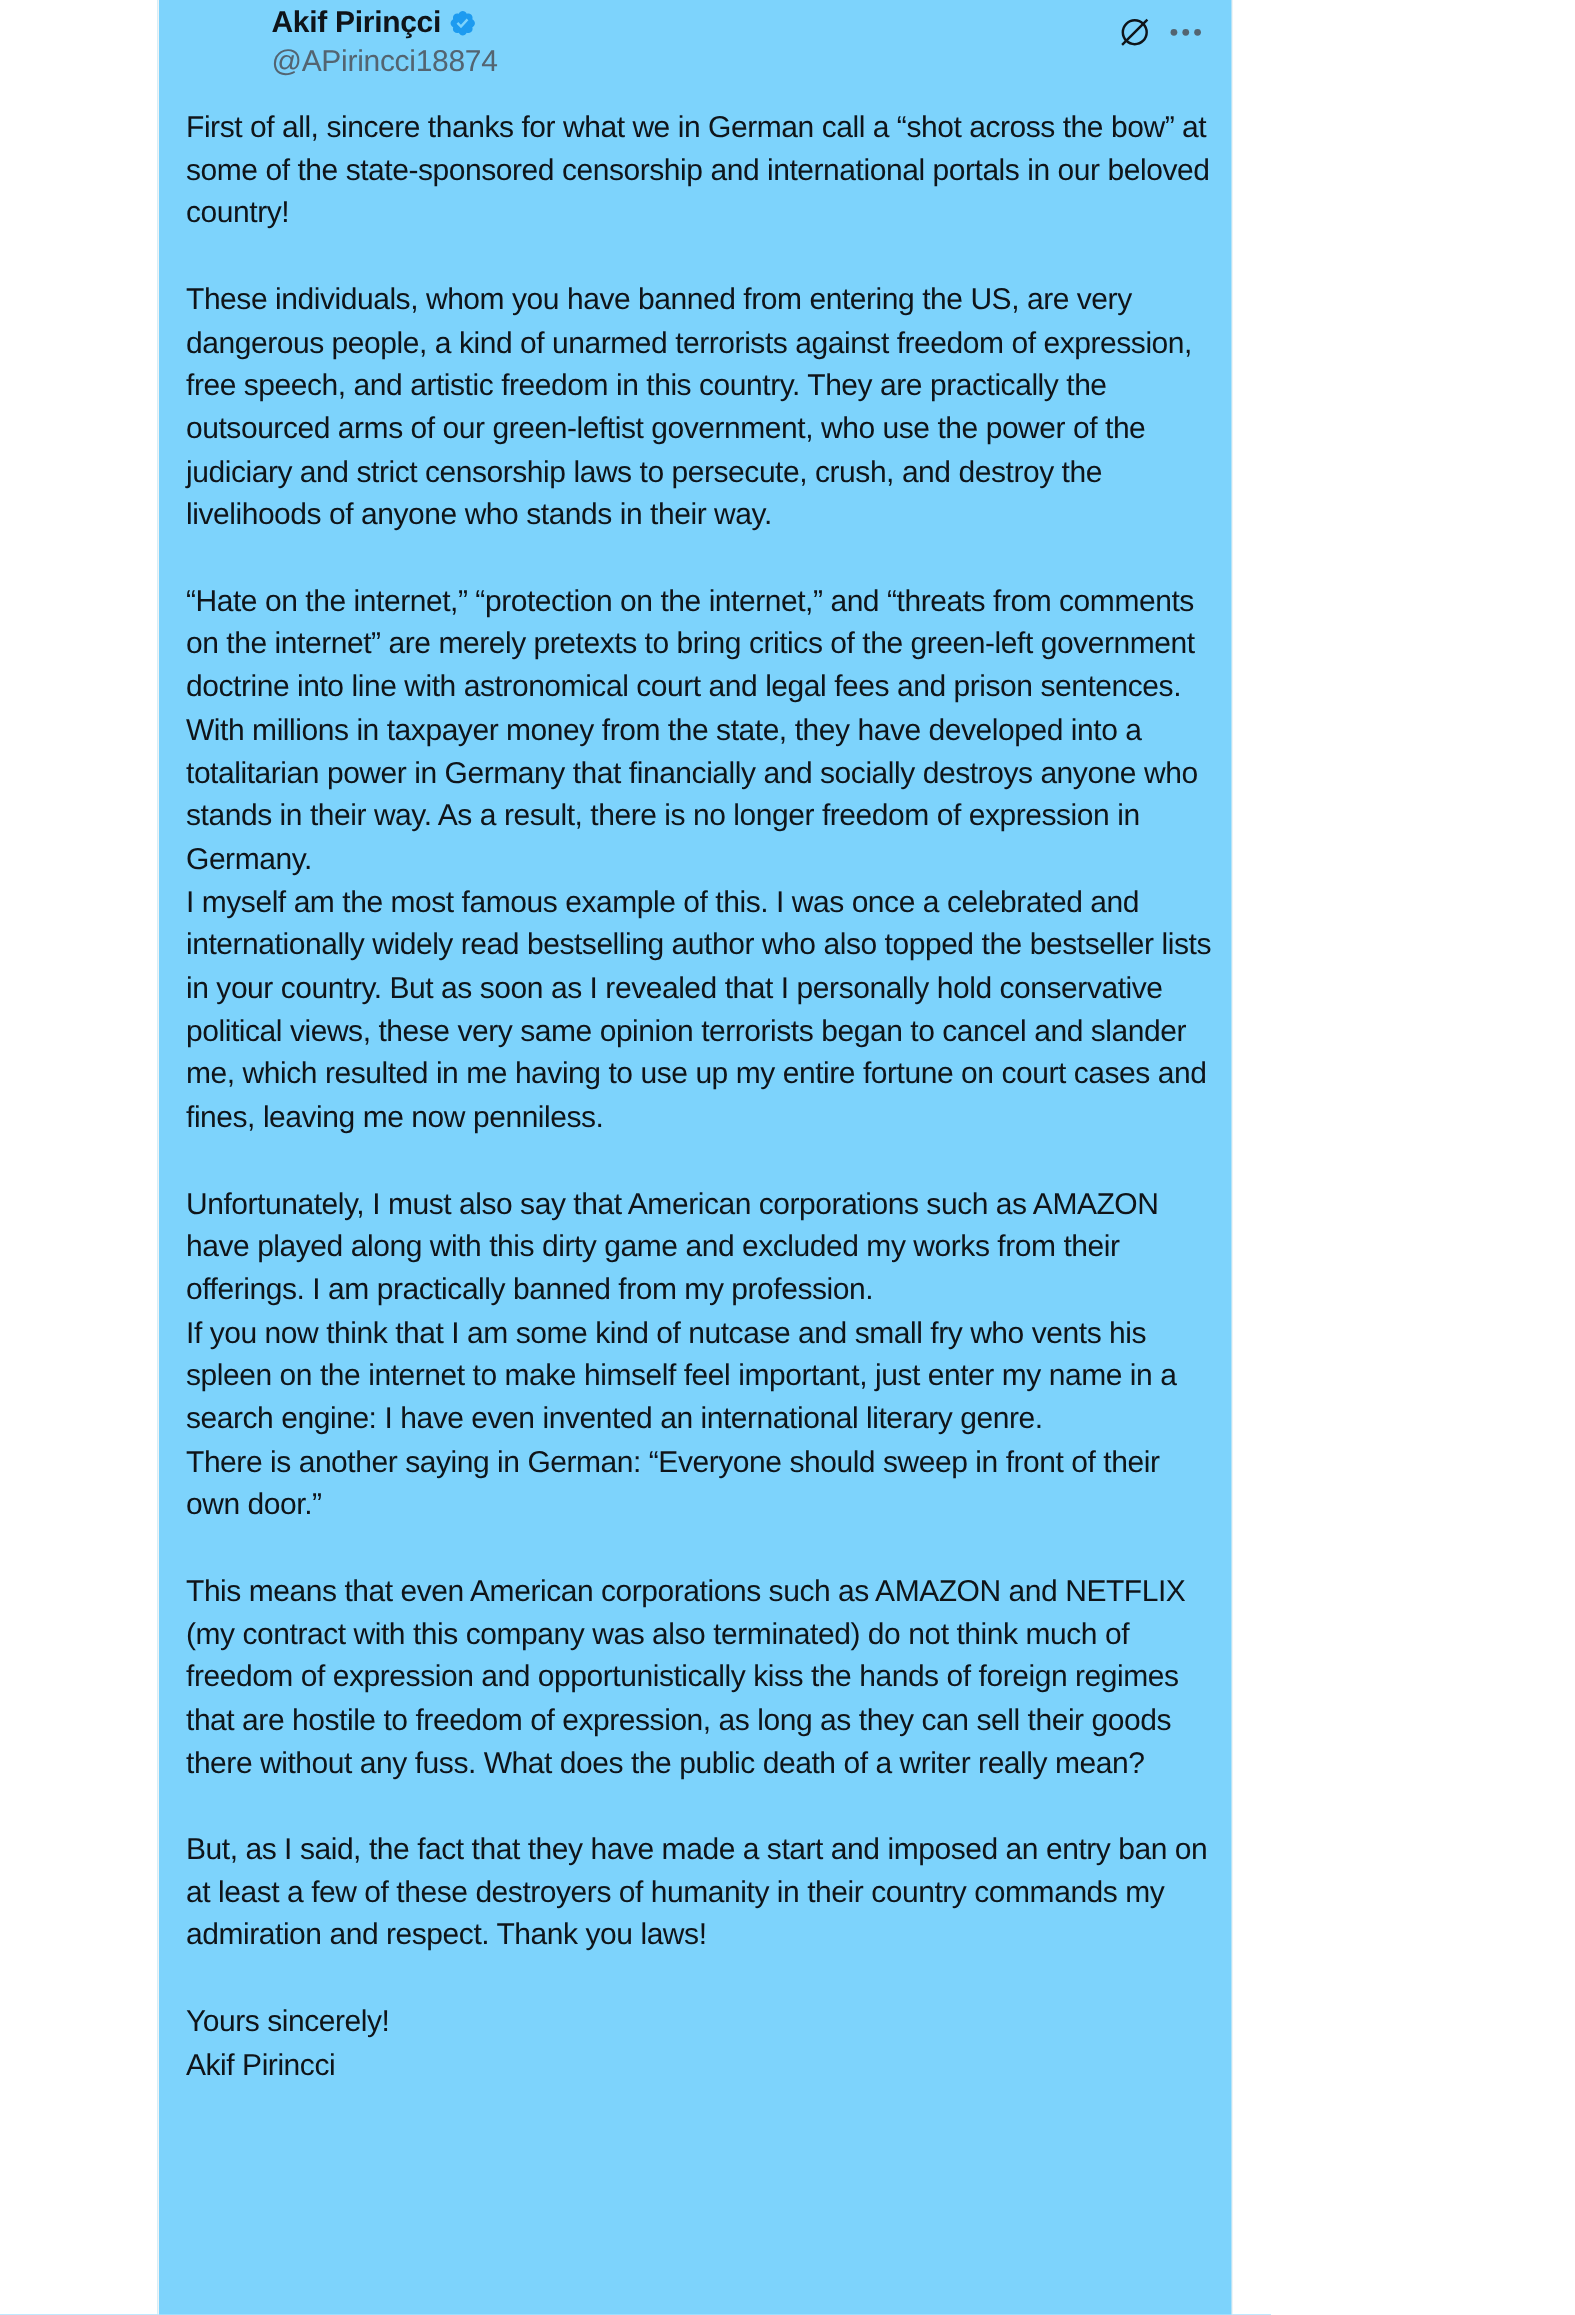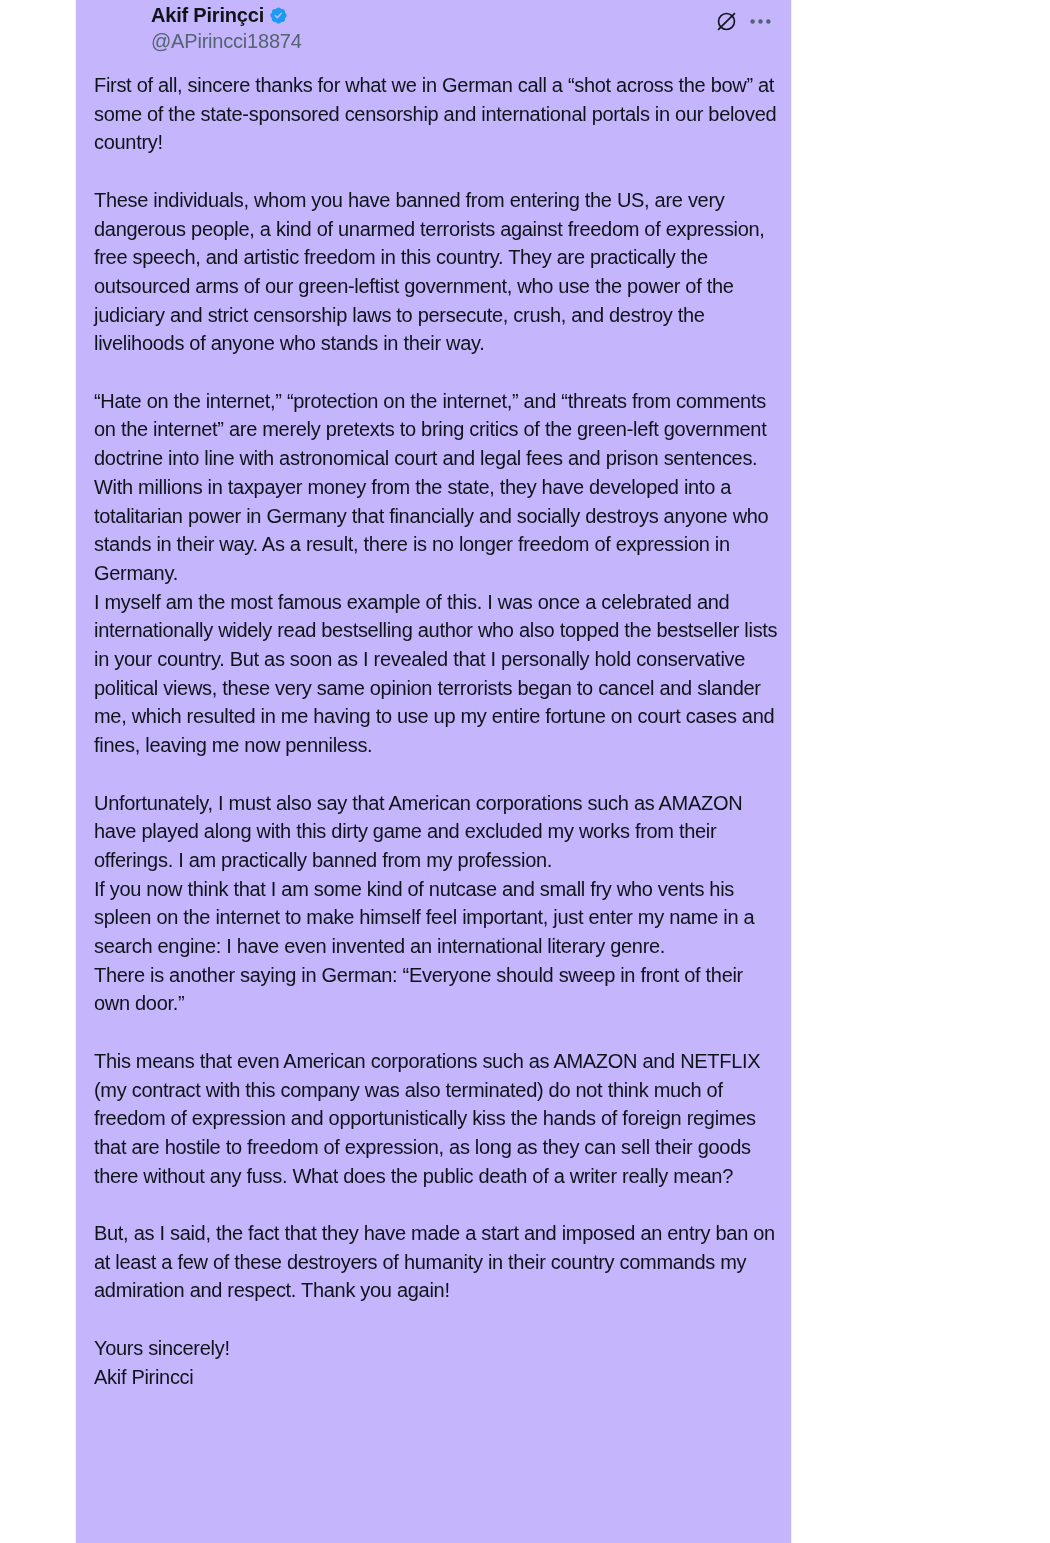"Akif Pirinçci" .tweet-card { background: #c4b5fd -> #7dd3fc; margin-left: 75px -> 105px }
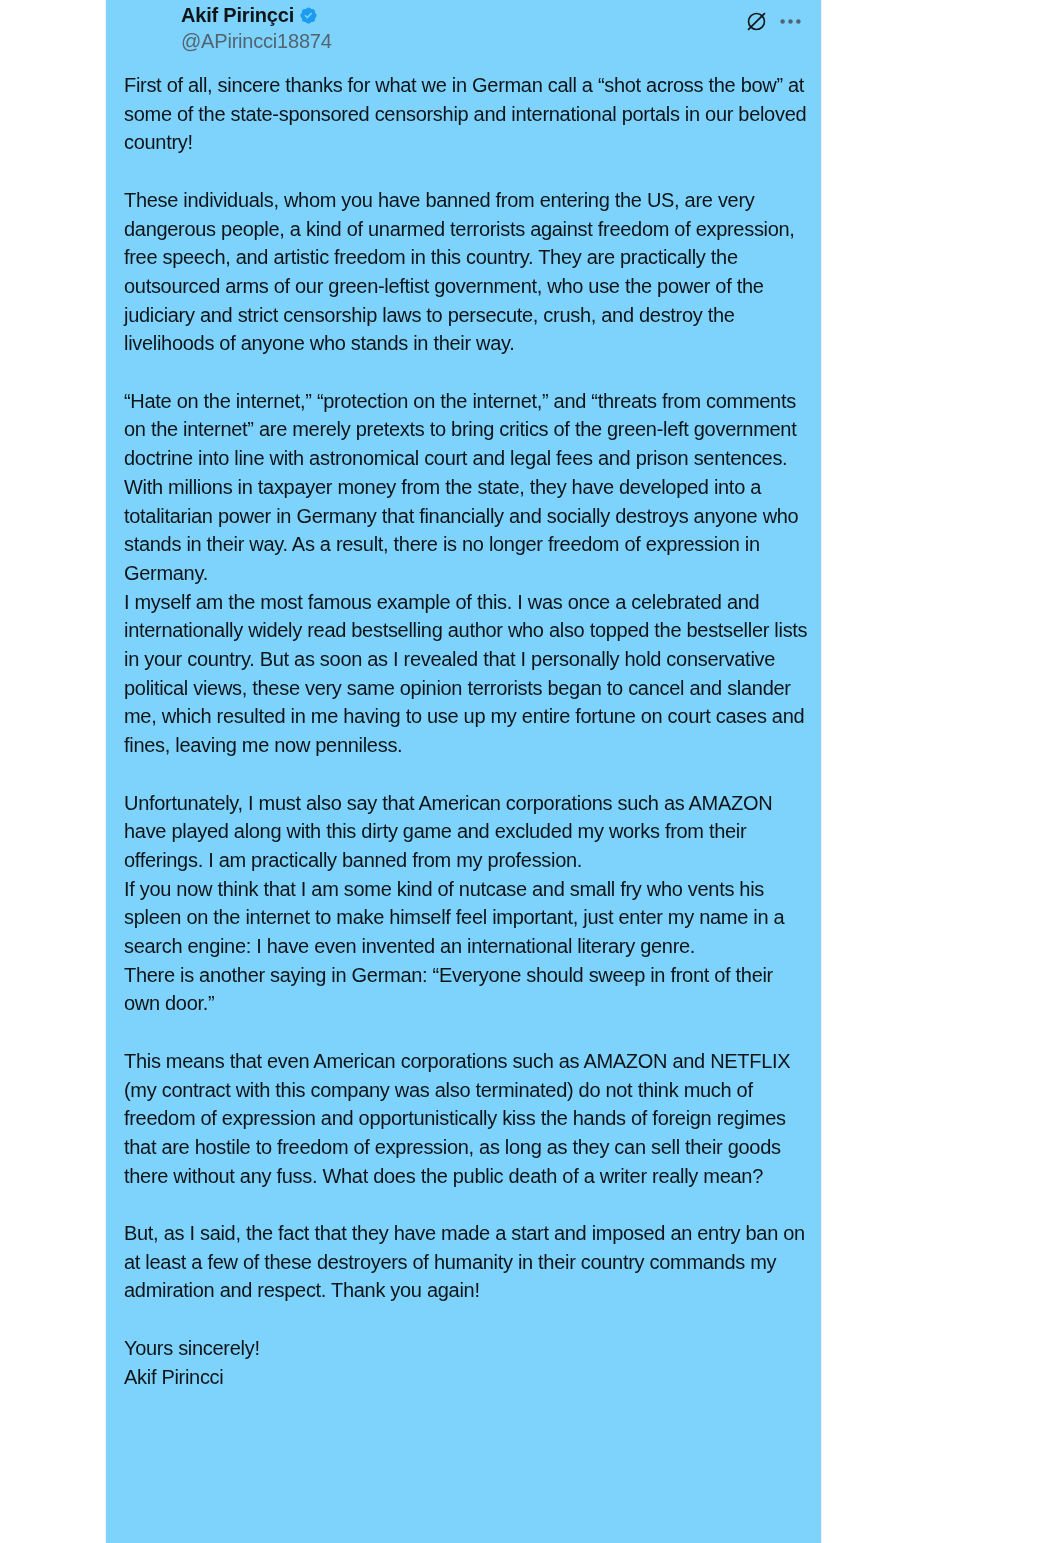"But, as I said, the" p { text: again -> laws }
